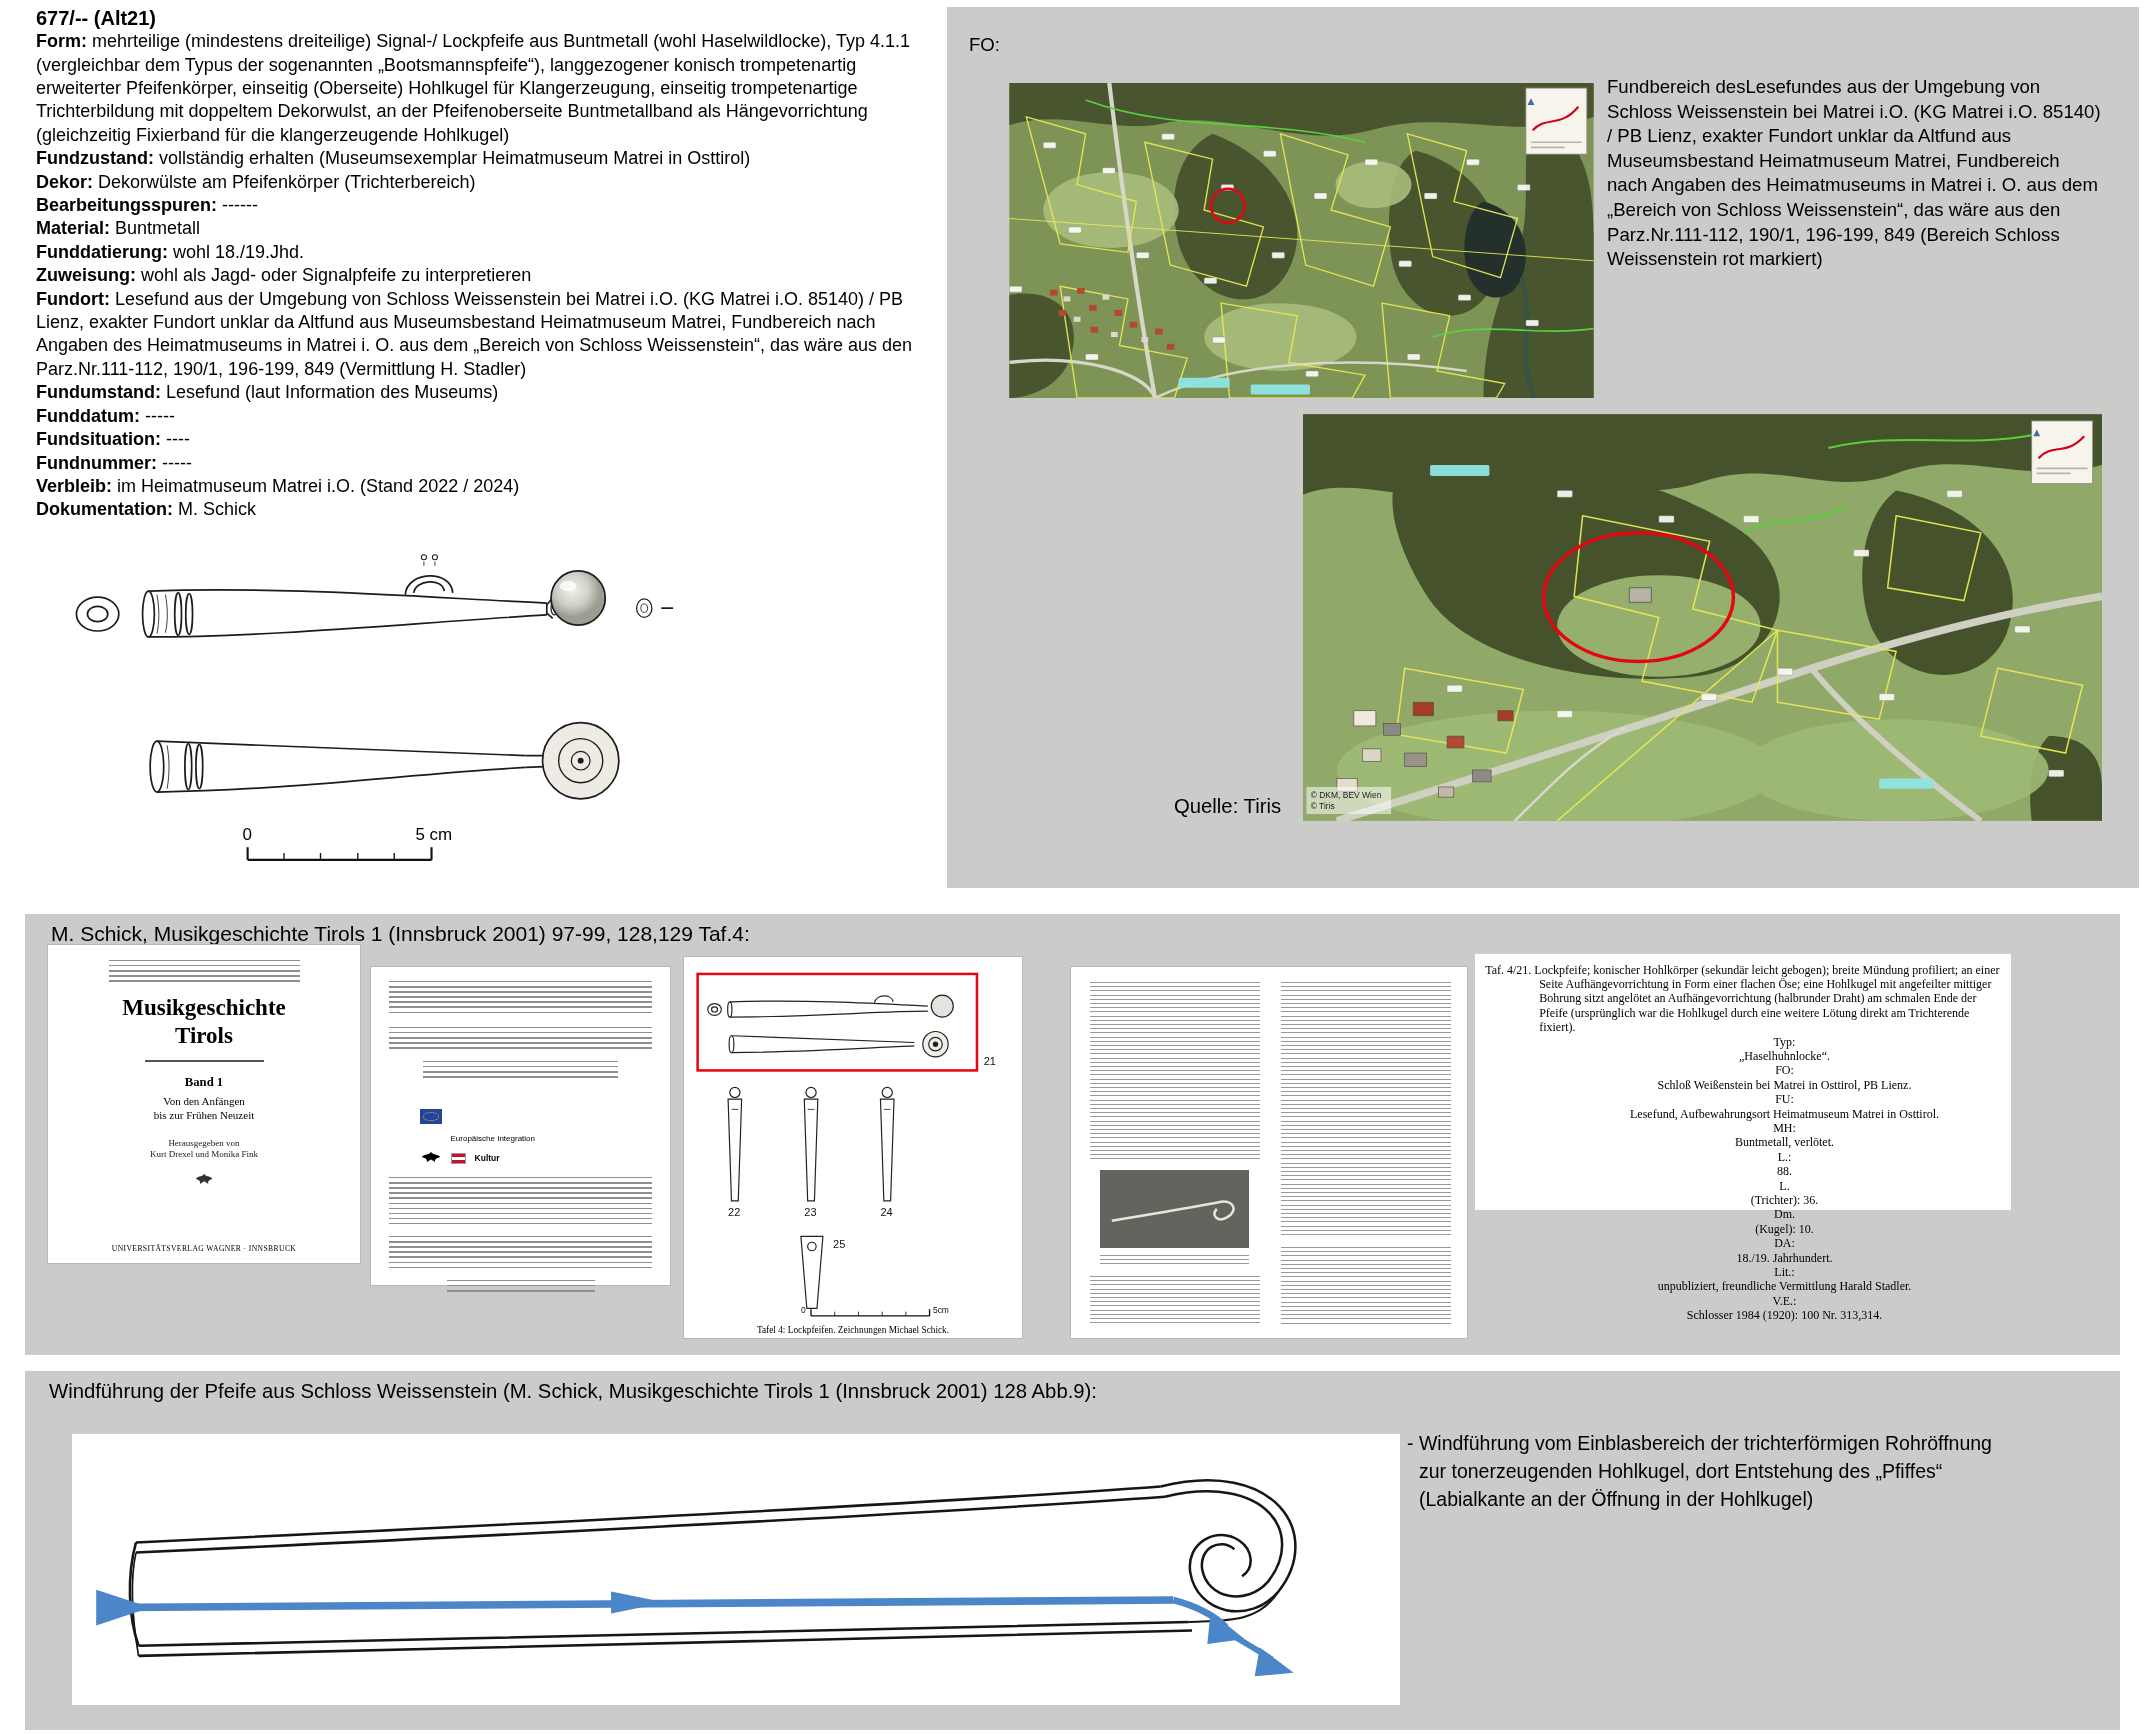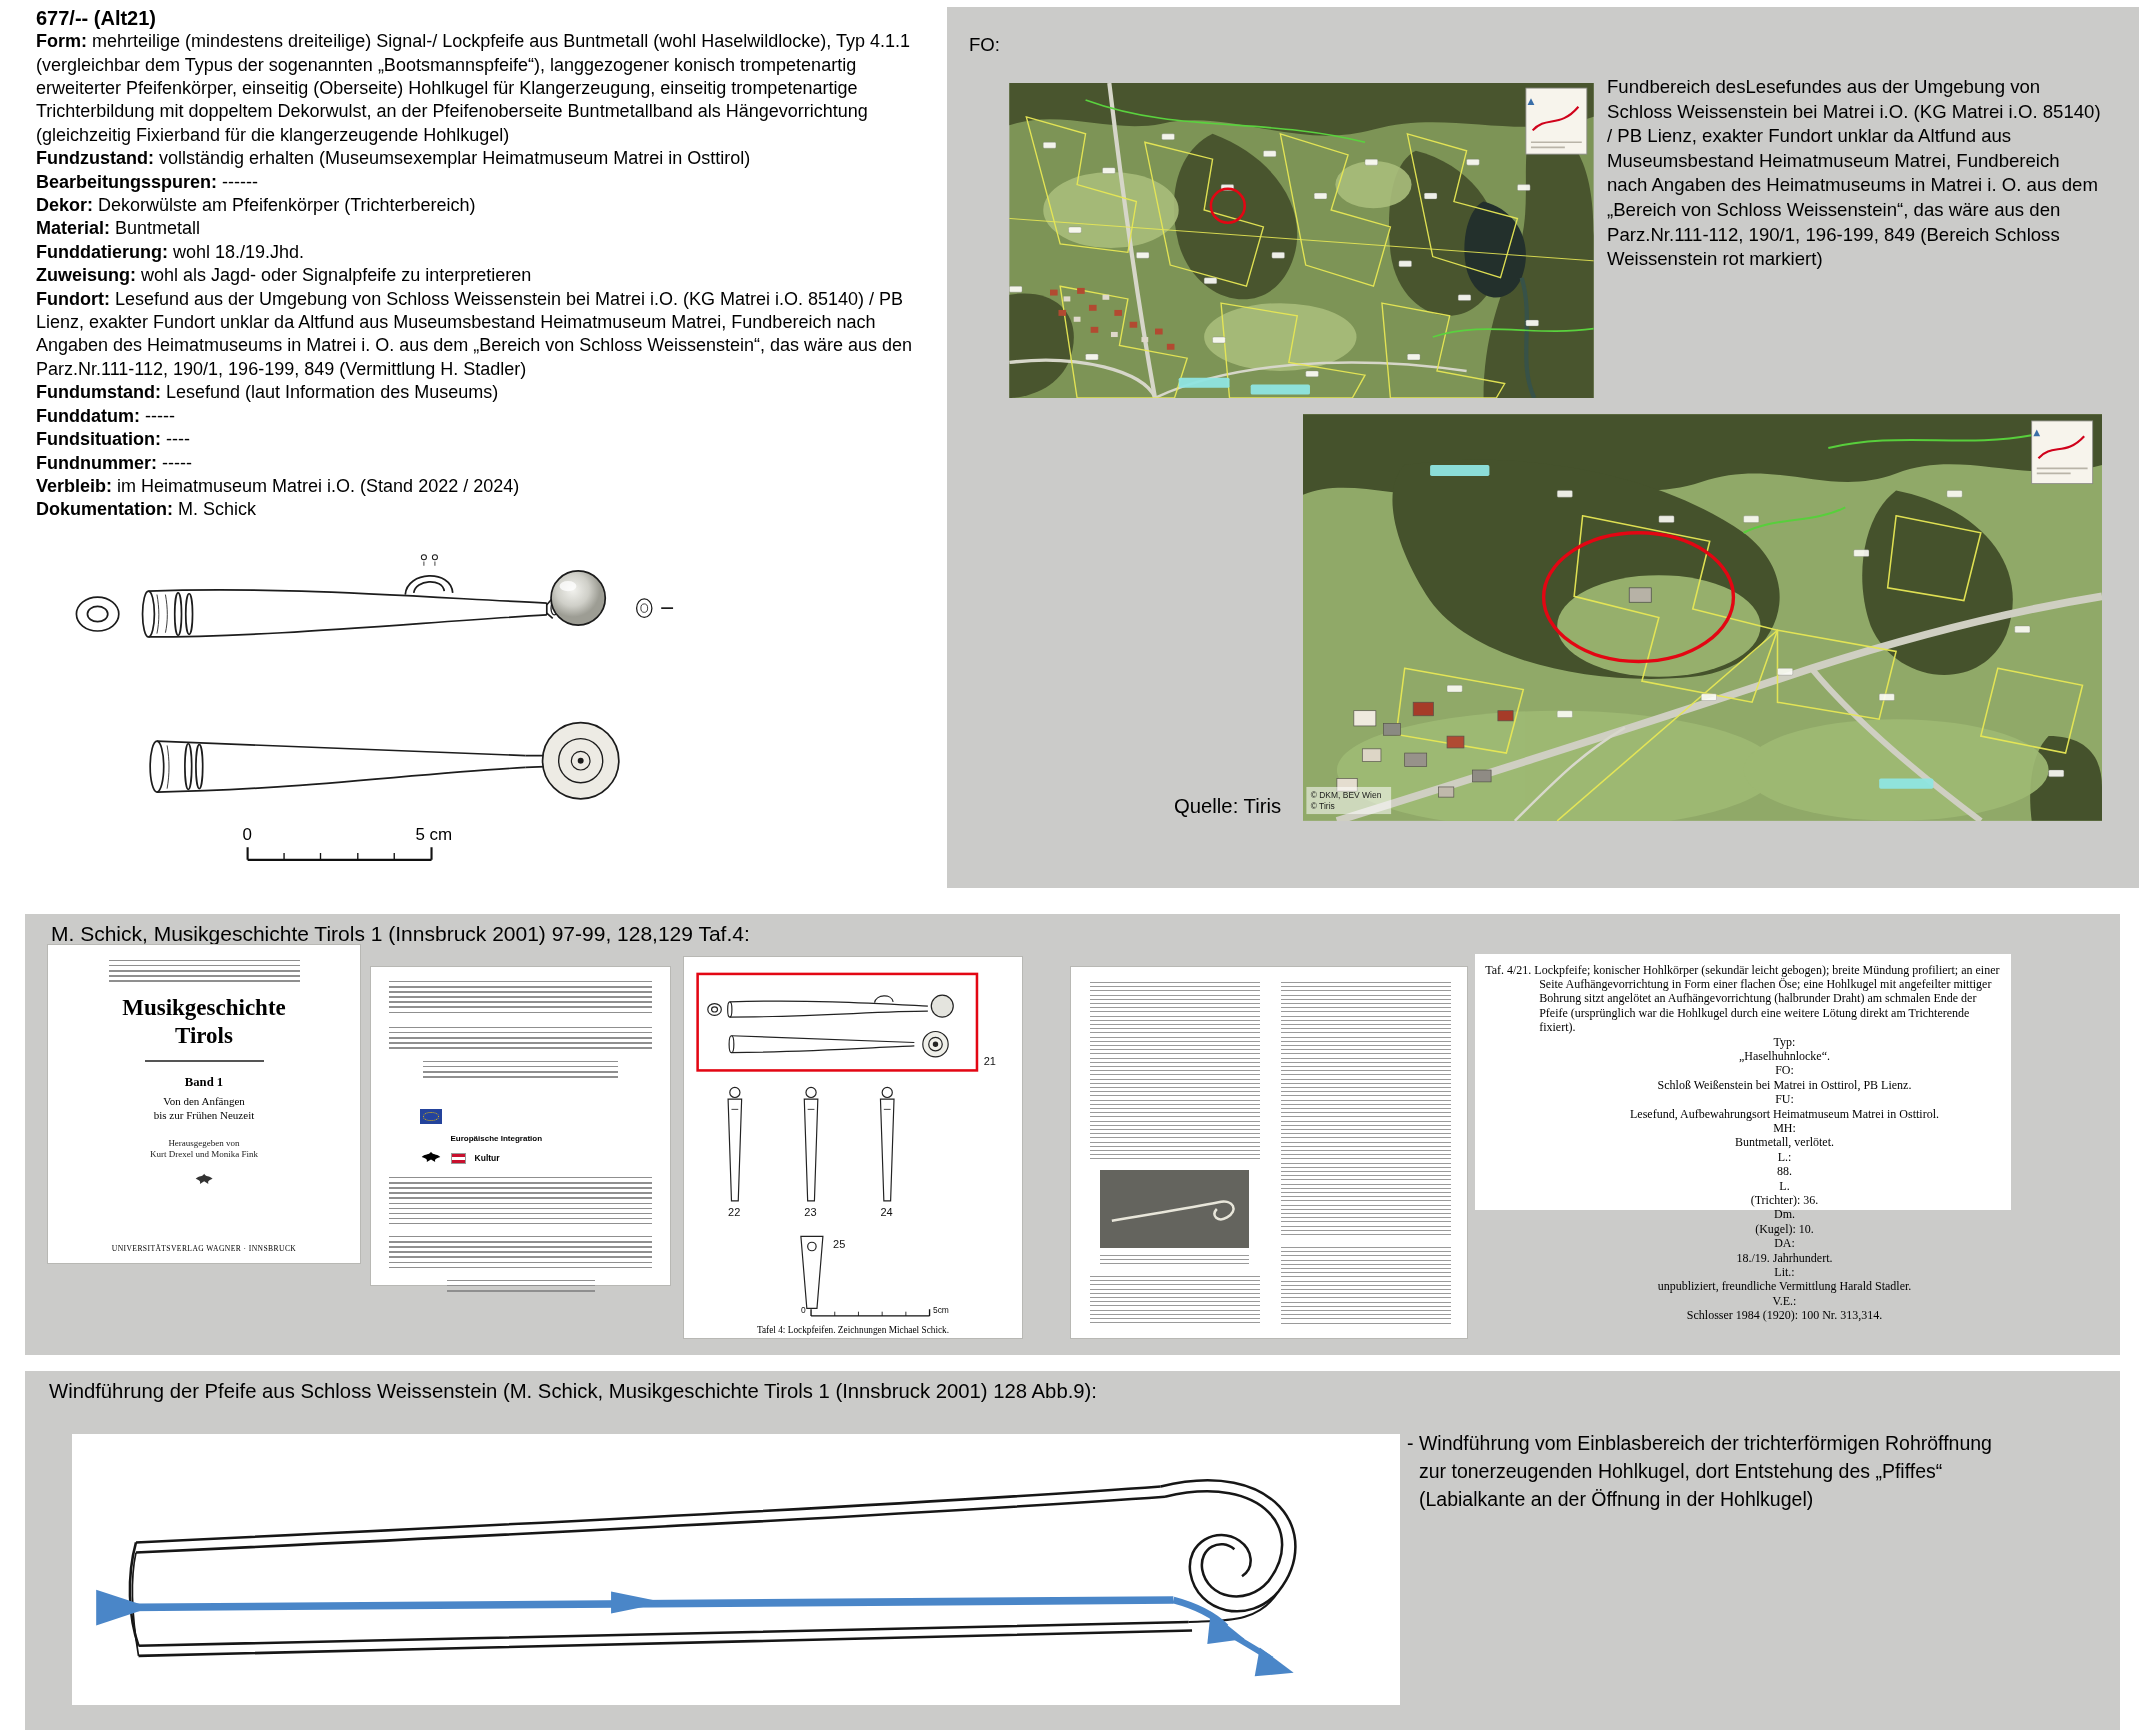"Bearbeitungsspuren: ------" div.fld { order: before "Dekor: Dekorwülste am Pfeifenkörper" -> after "Dekor: Dekorwülste am Pfeifenkörper" }
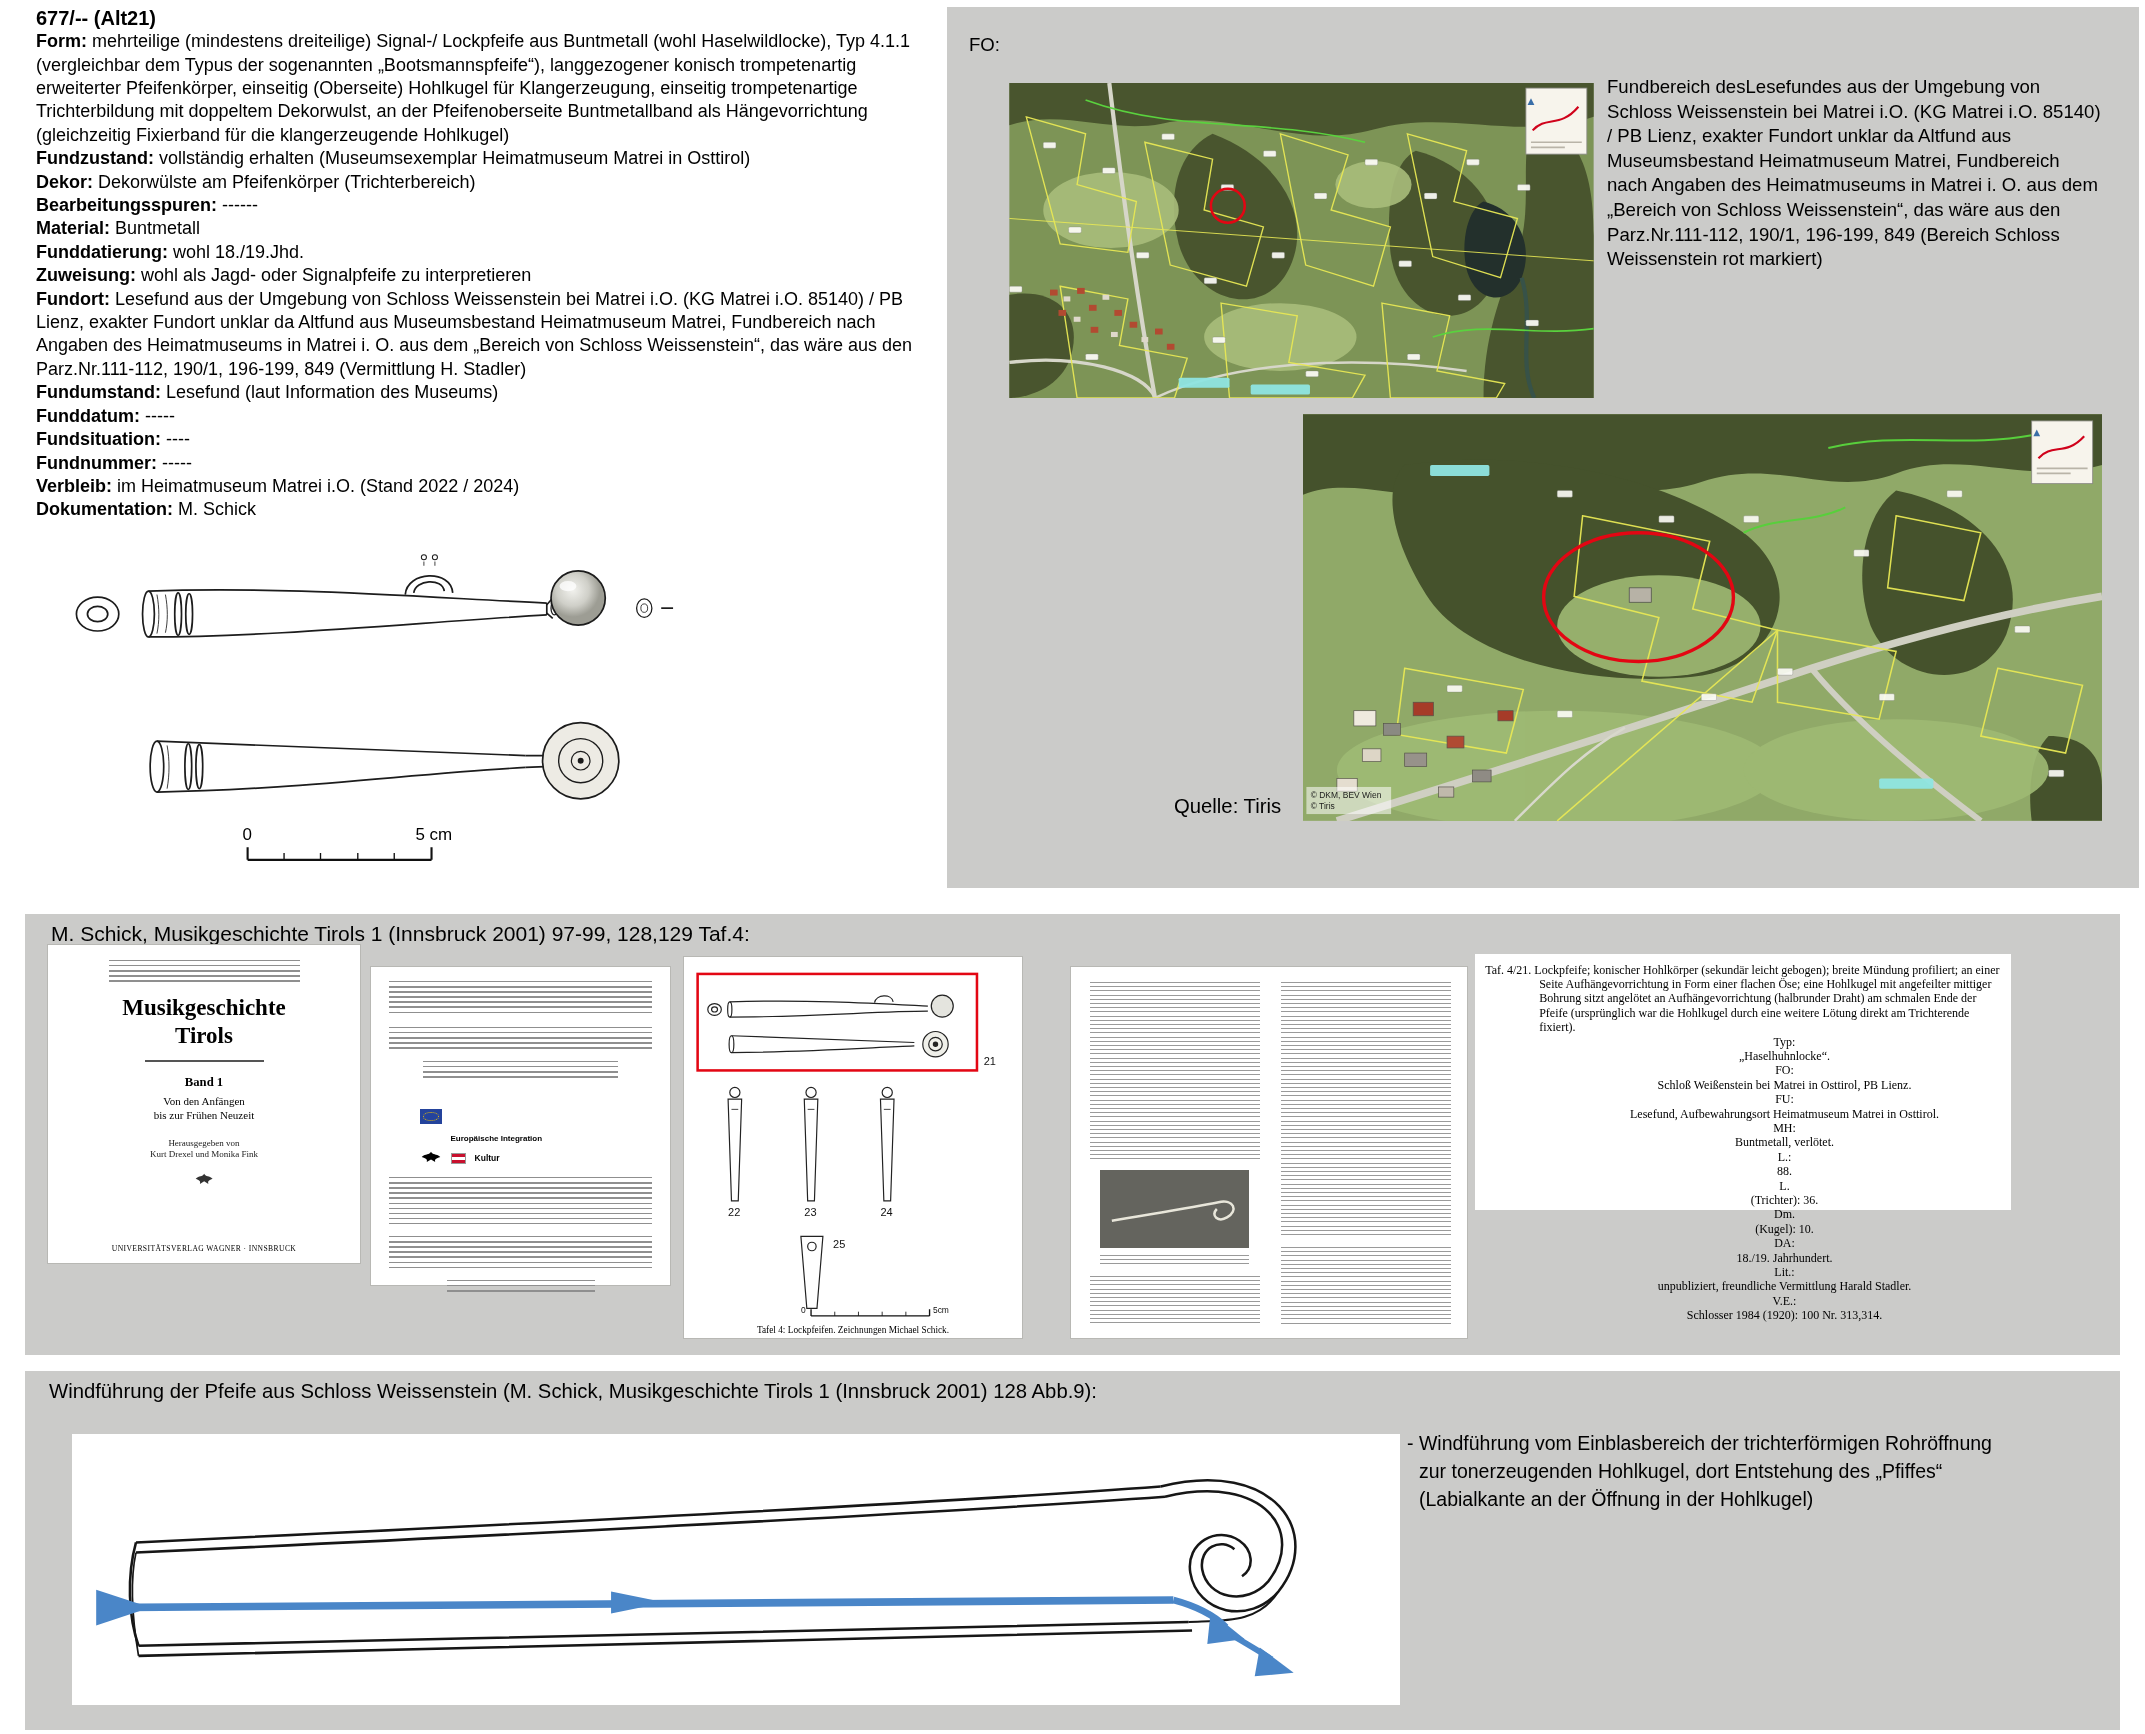"Europäische Integration" span { font-weight: bold -> normal }
